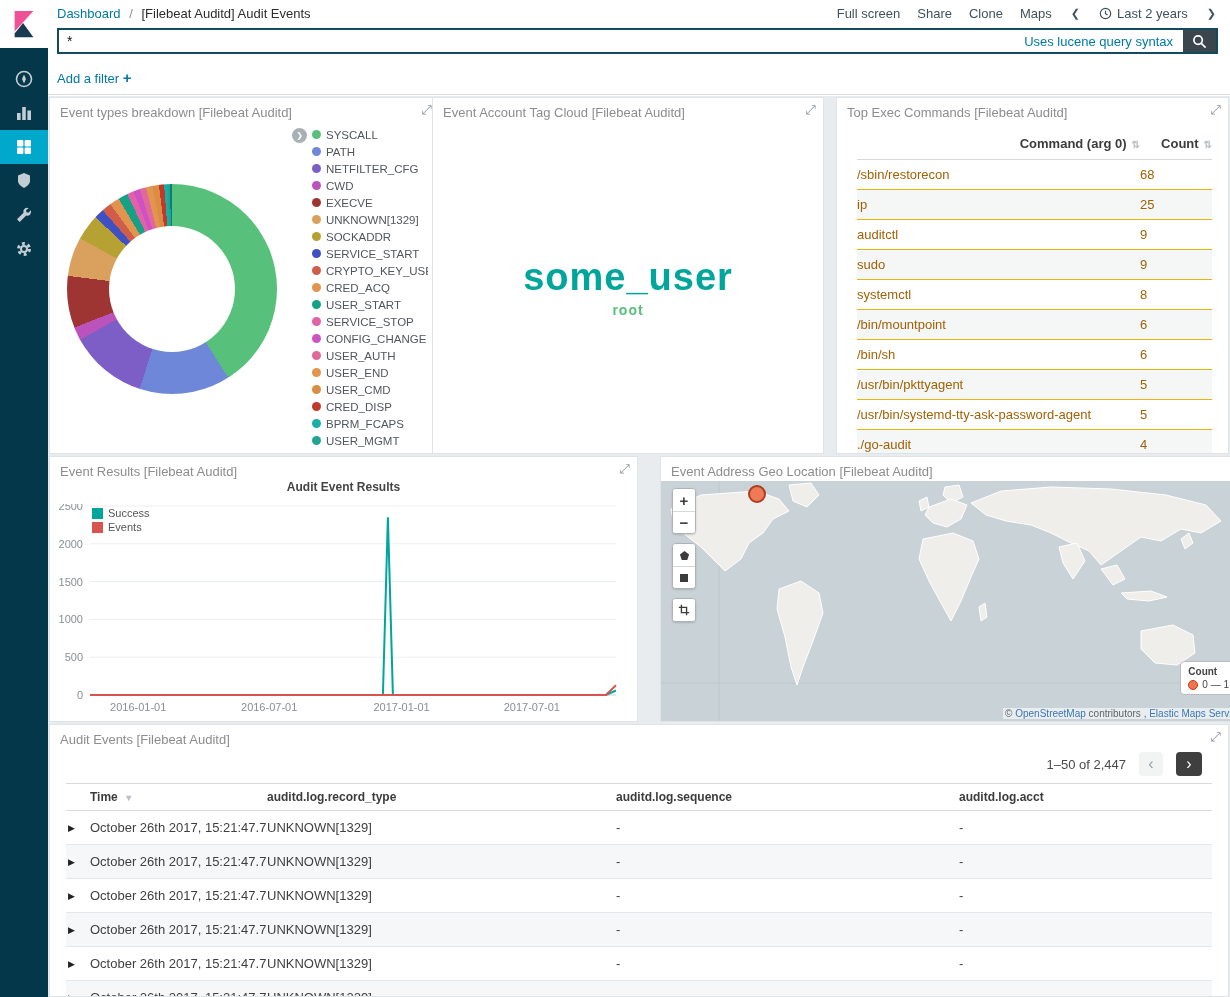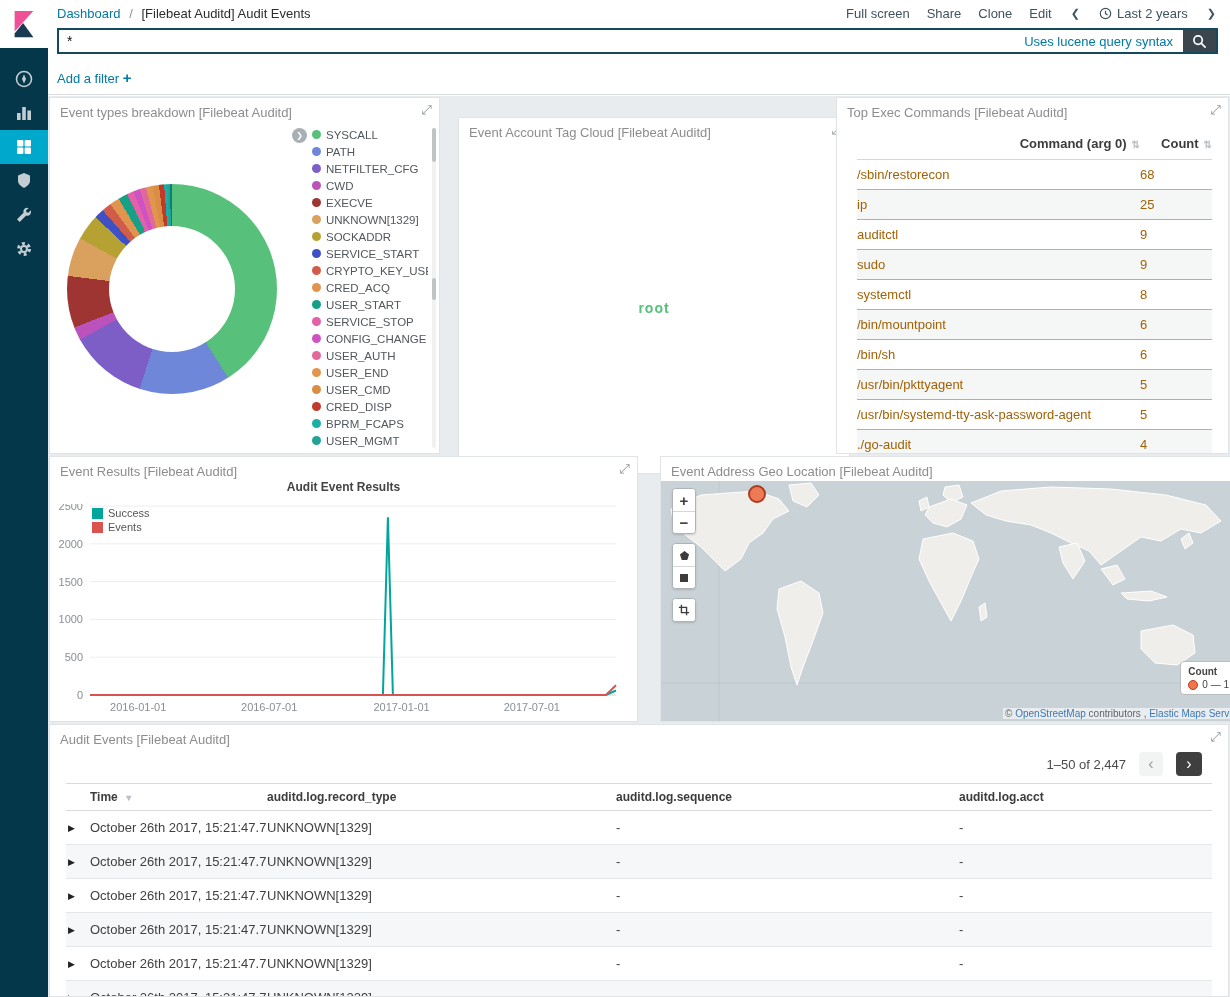"Edit" a { text: Edit -> Maps }
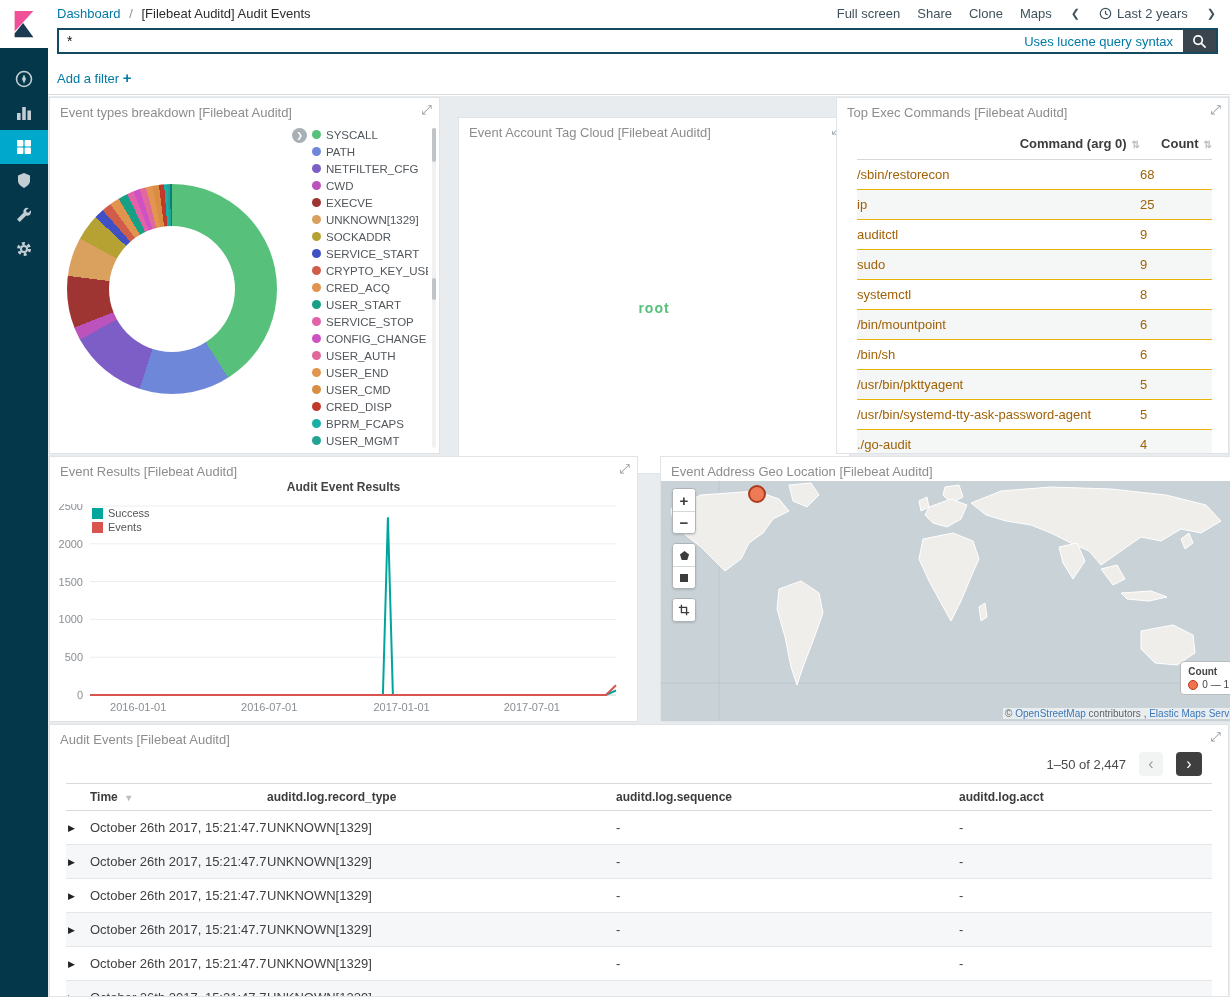"Event Account Tag Cloud [Filebeat" #p-tag-cloud { left: 410px -> 384px; margin-top: 20px -> none }
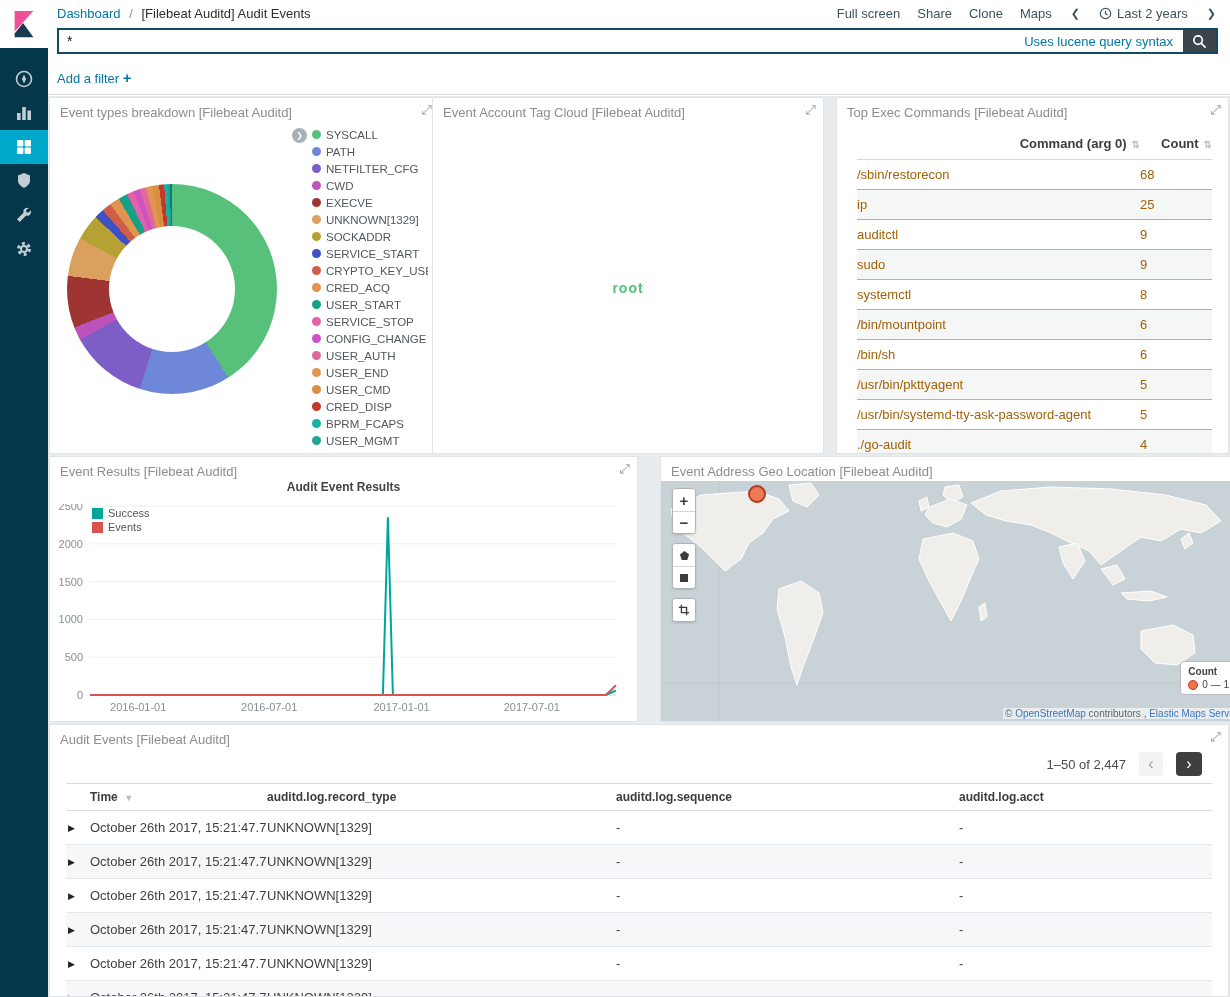"some_user" div.tag { html: none -> <div>some_user</div> }
